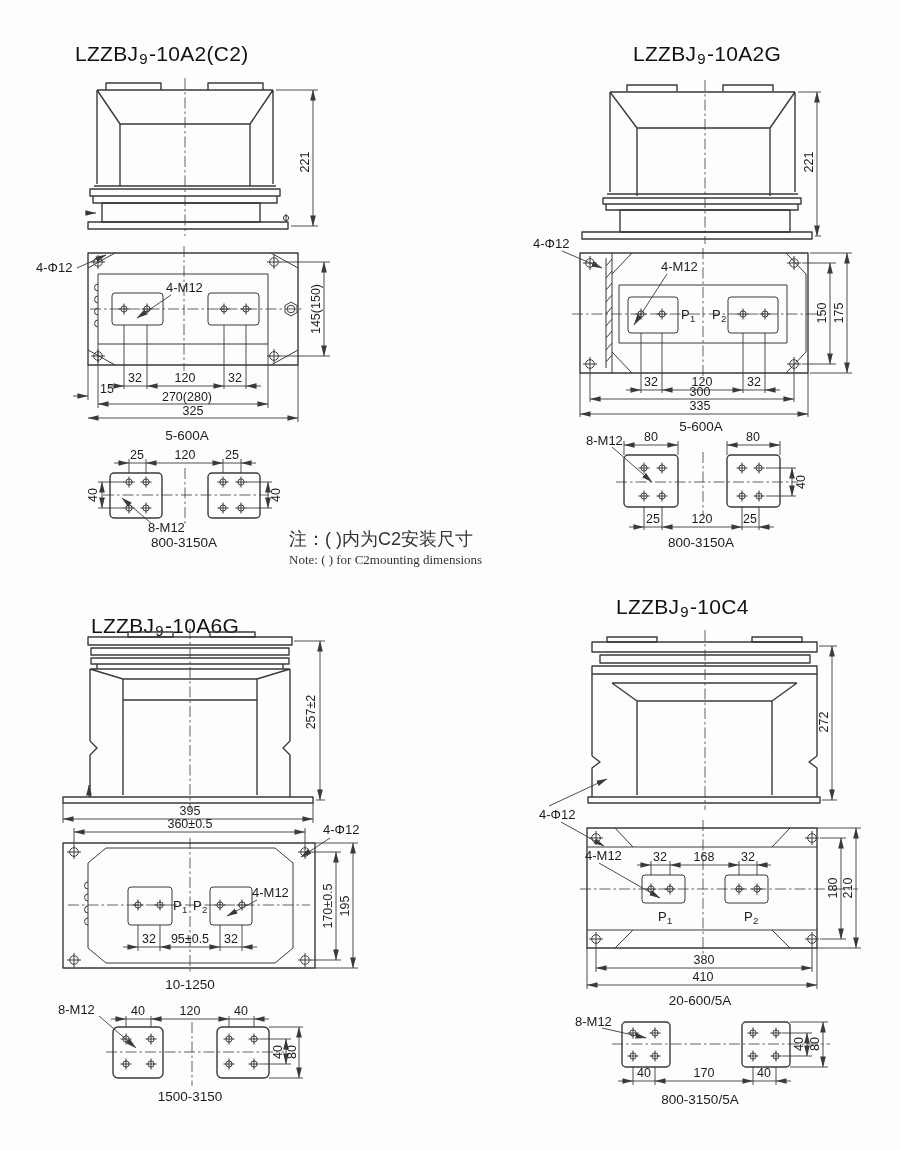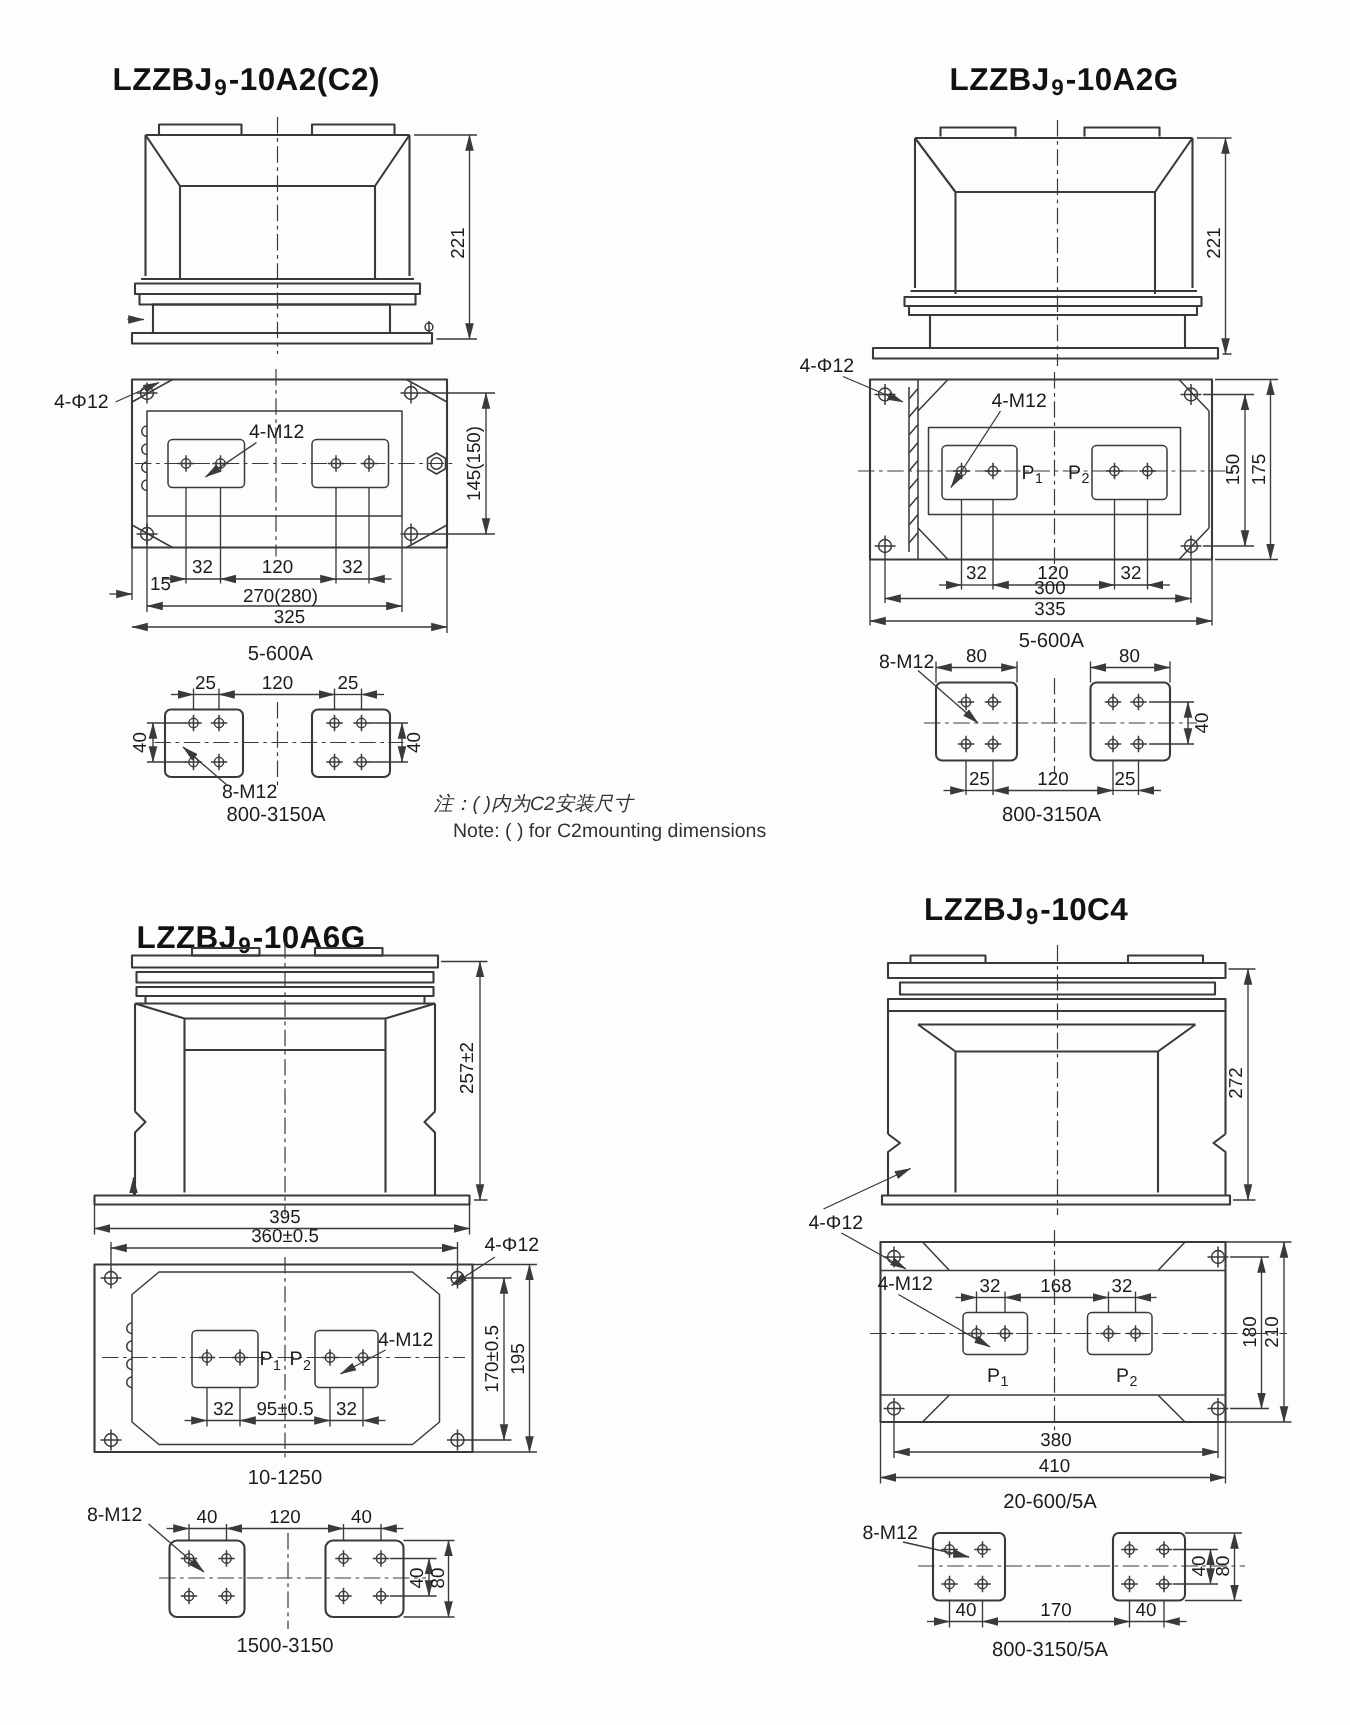"LZZBJ9-10A2(C2)" .title { font-weight: bold -> normal }
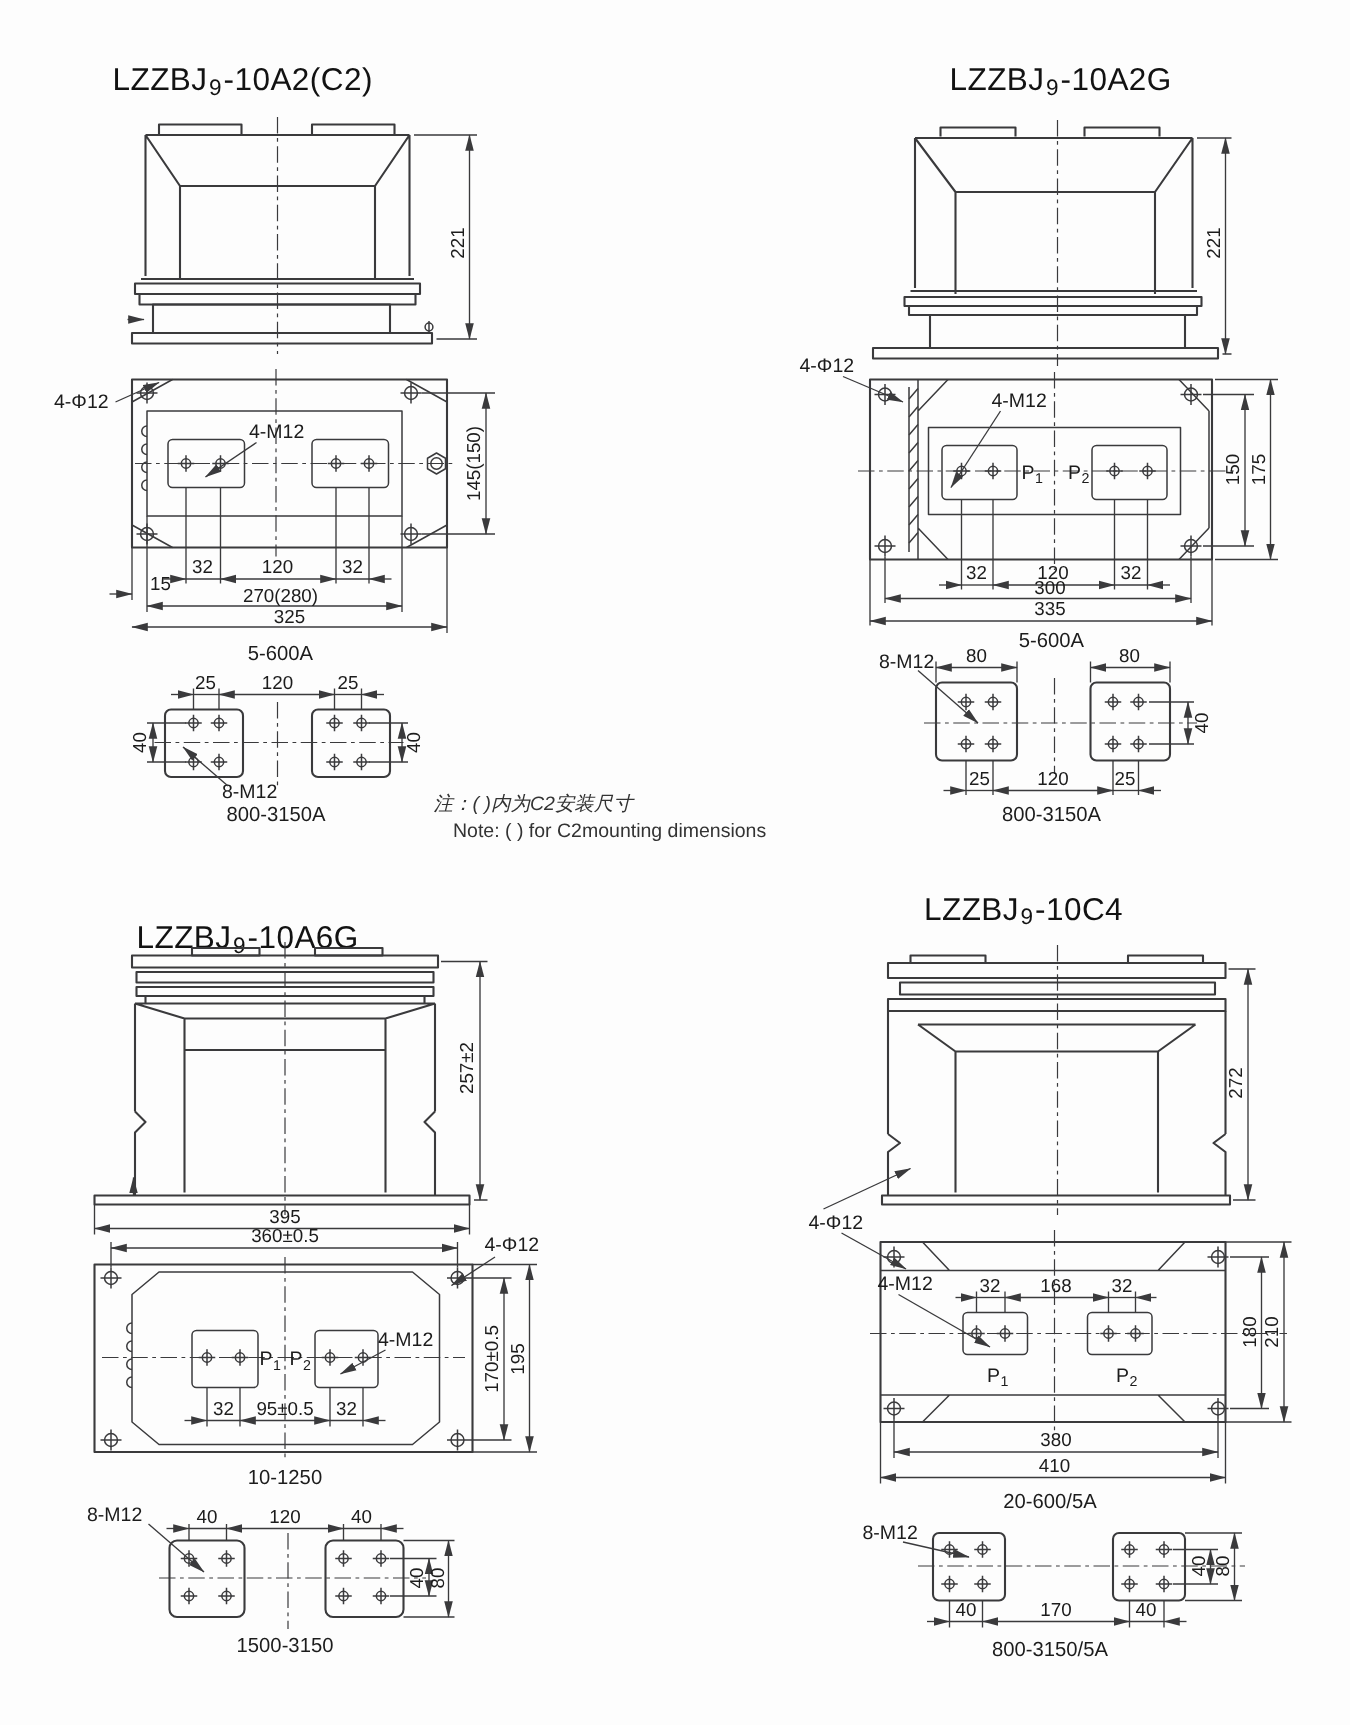"注：( )内为C2安装尺寸" .note .cn { font-size: 13px -> 18px; font-style: italic -> none }
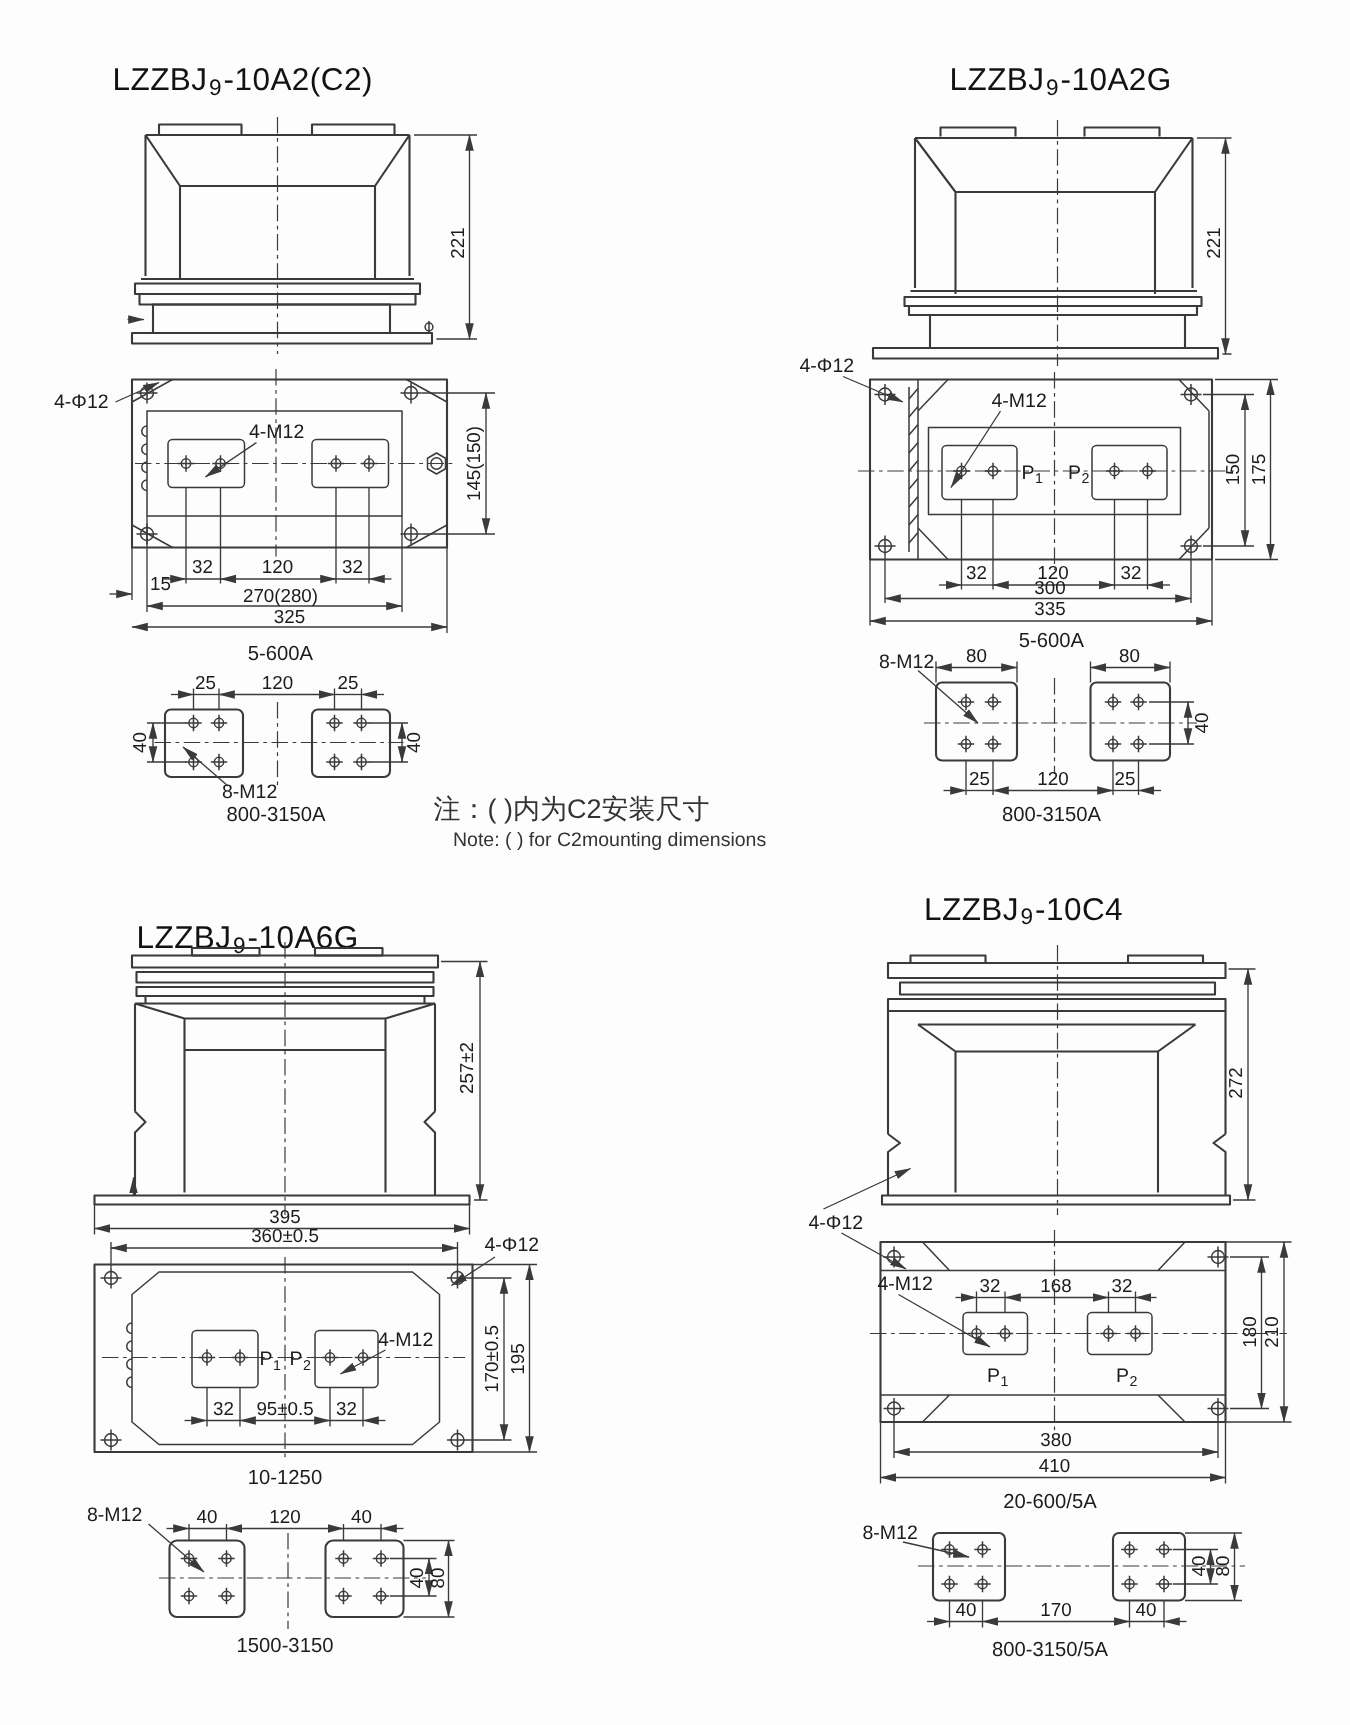"Note: ( ) for C2mounting" .note .en { font-family: Liberation Sans, sans-serif -> Liberation Serif, serif; margin-left: 13px -> none }
